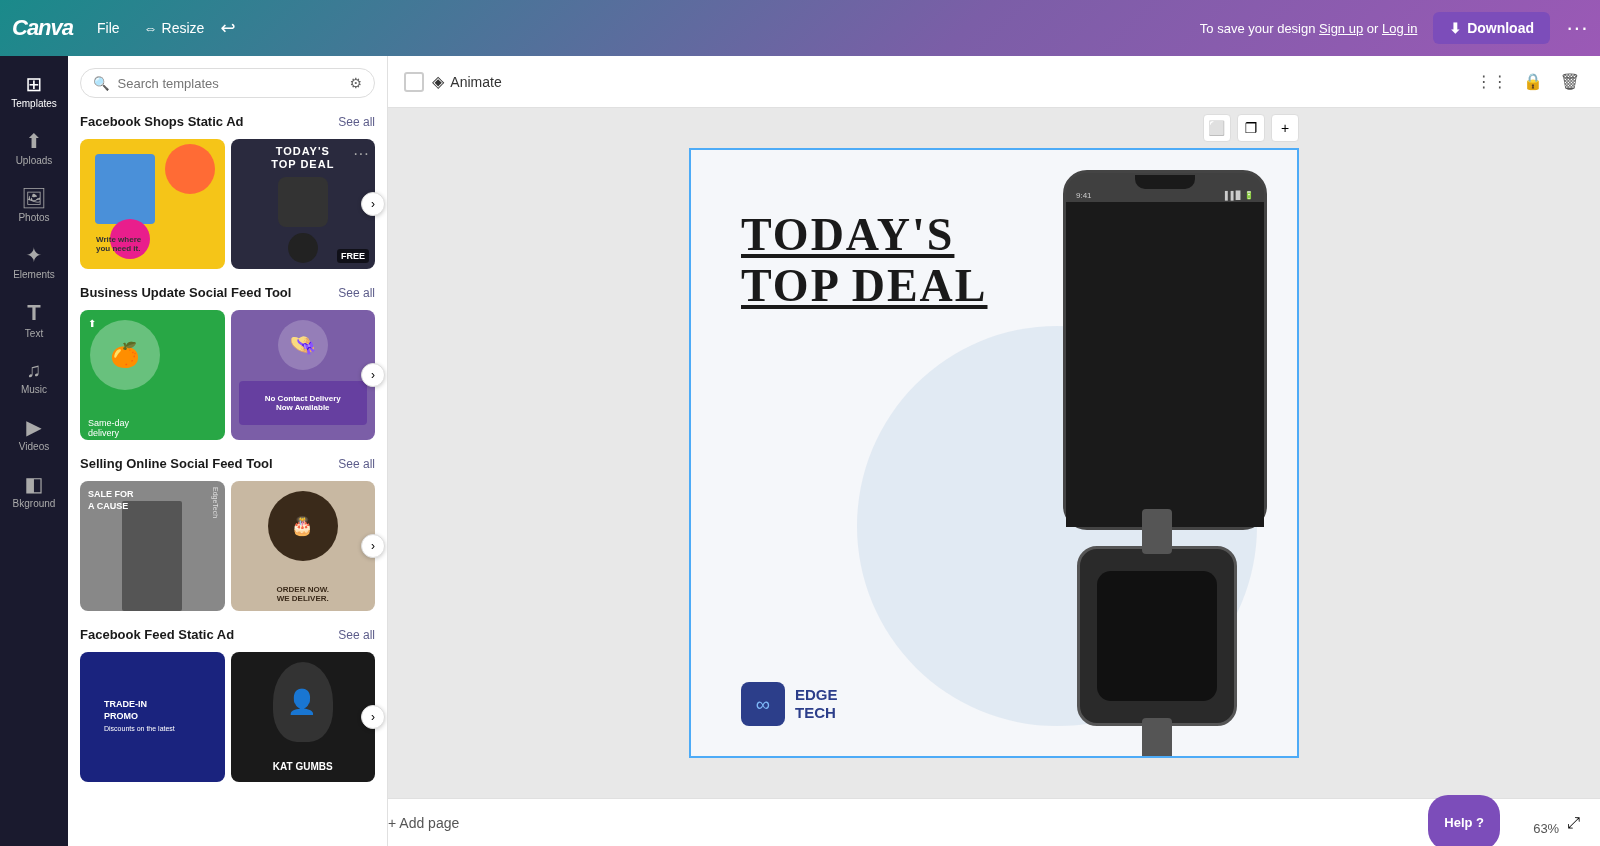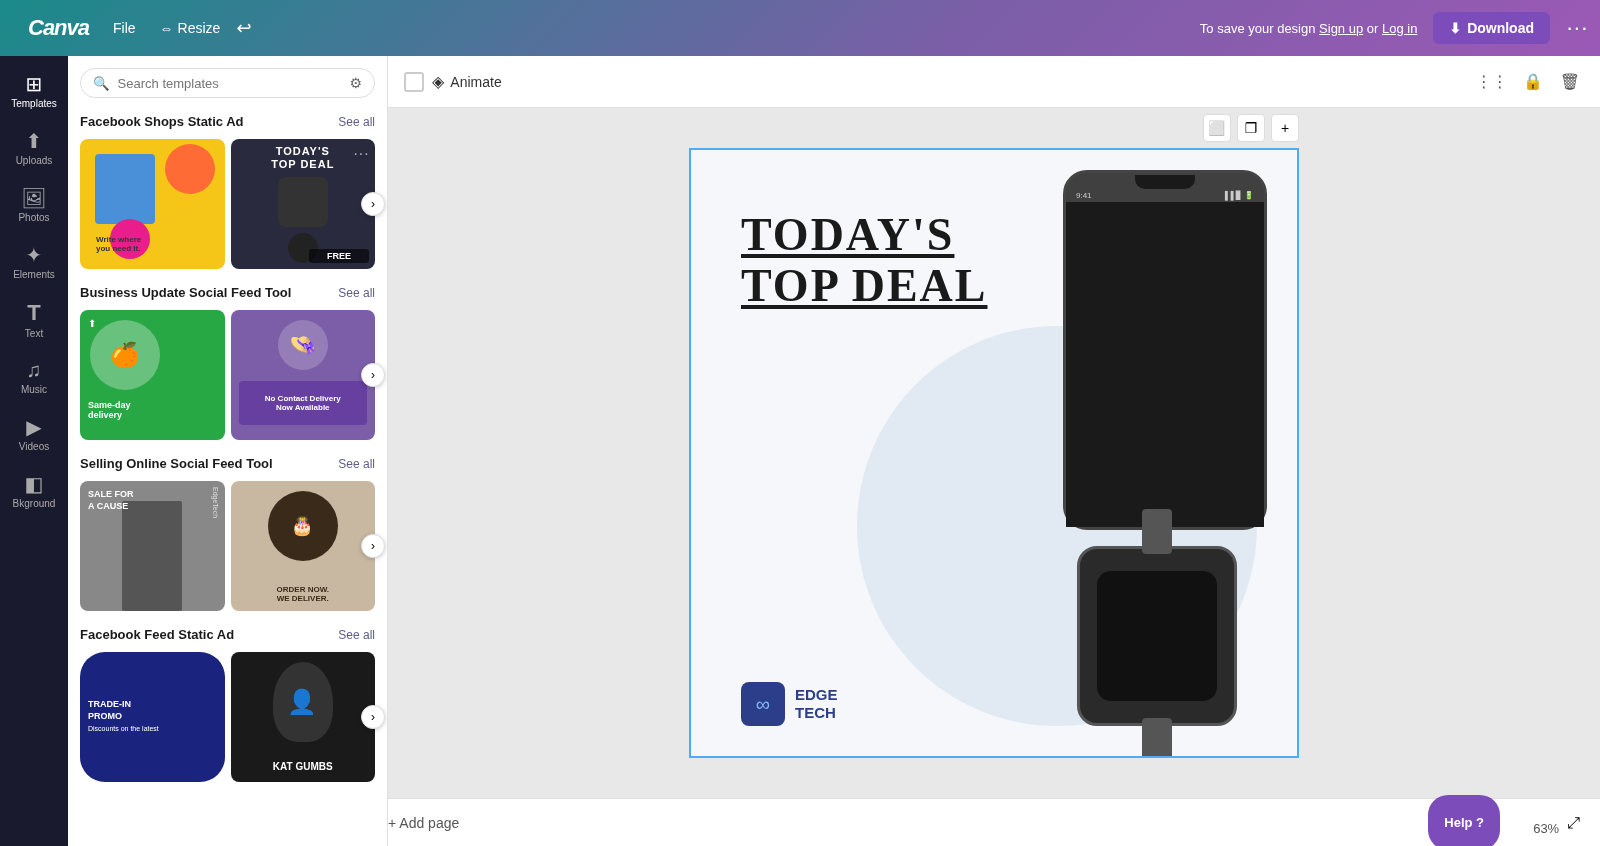"Canva" #topbar .logo { margin-left: 16px -> none }
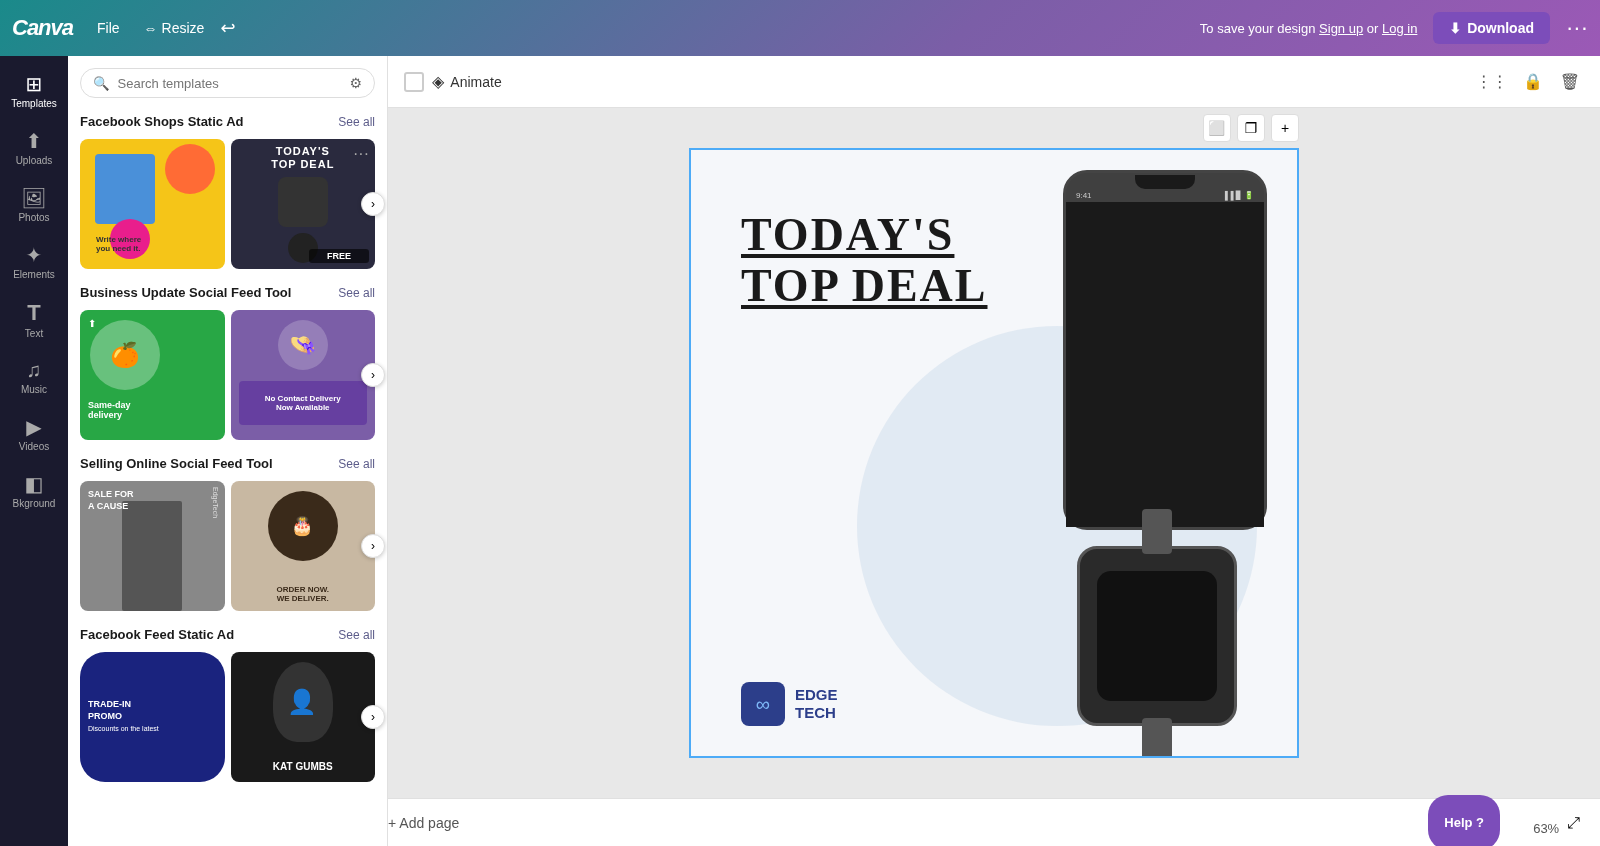"FREE" .template-card .free-badge { padding: 2px 18px -> 2px 4px }
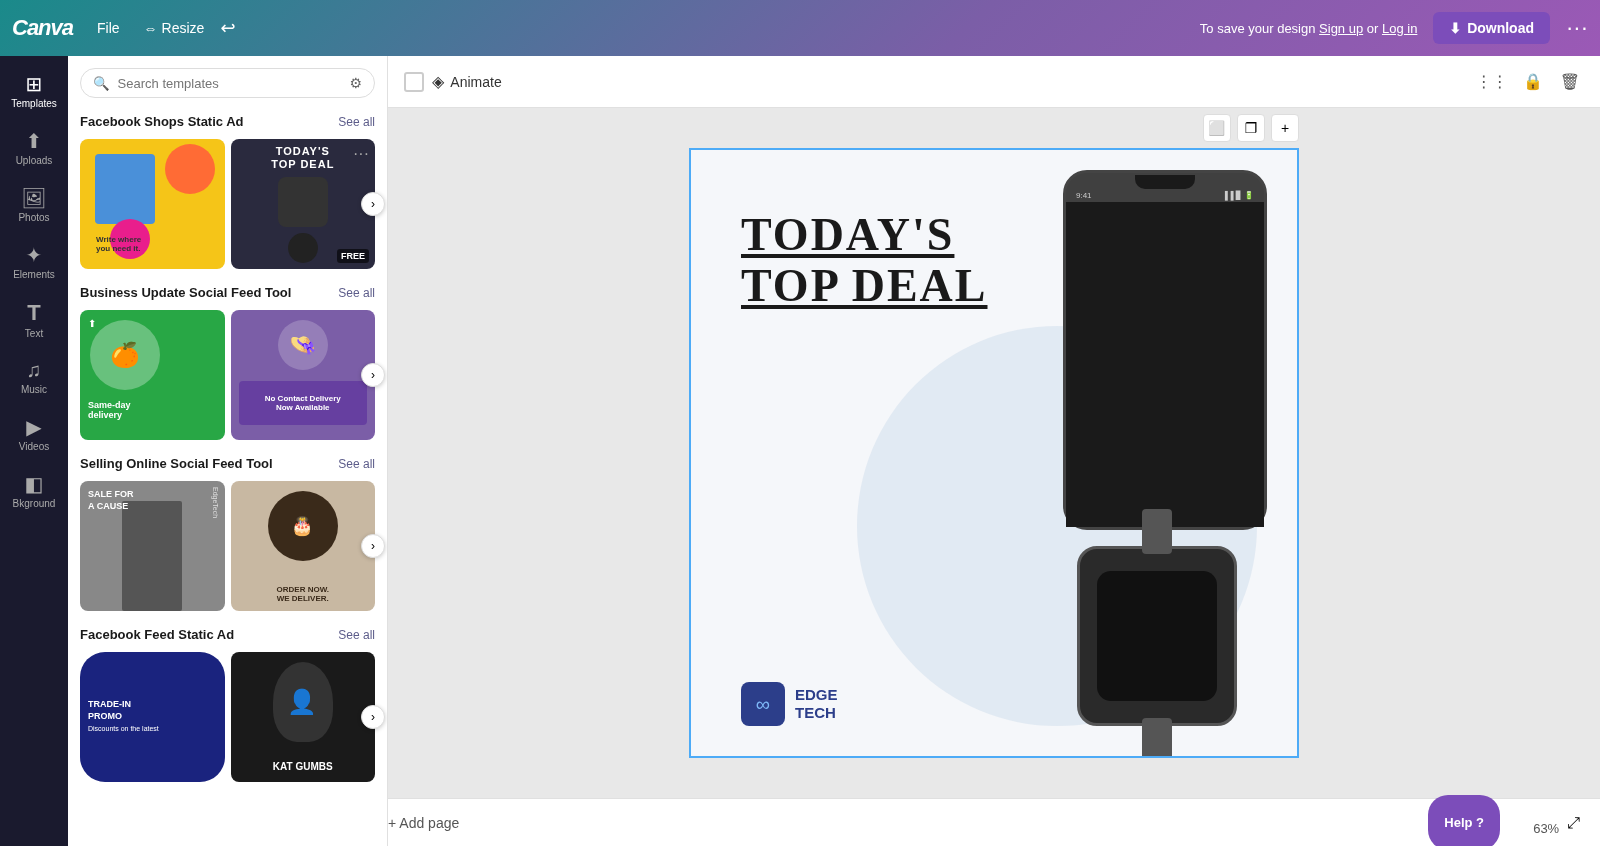"Same-day" div { bottom: 20px -> 2px; font-weight: 700 -> 400 }
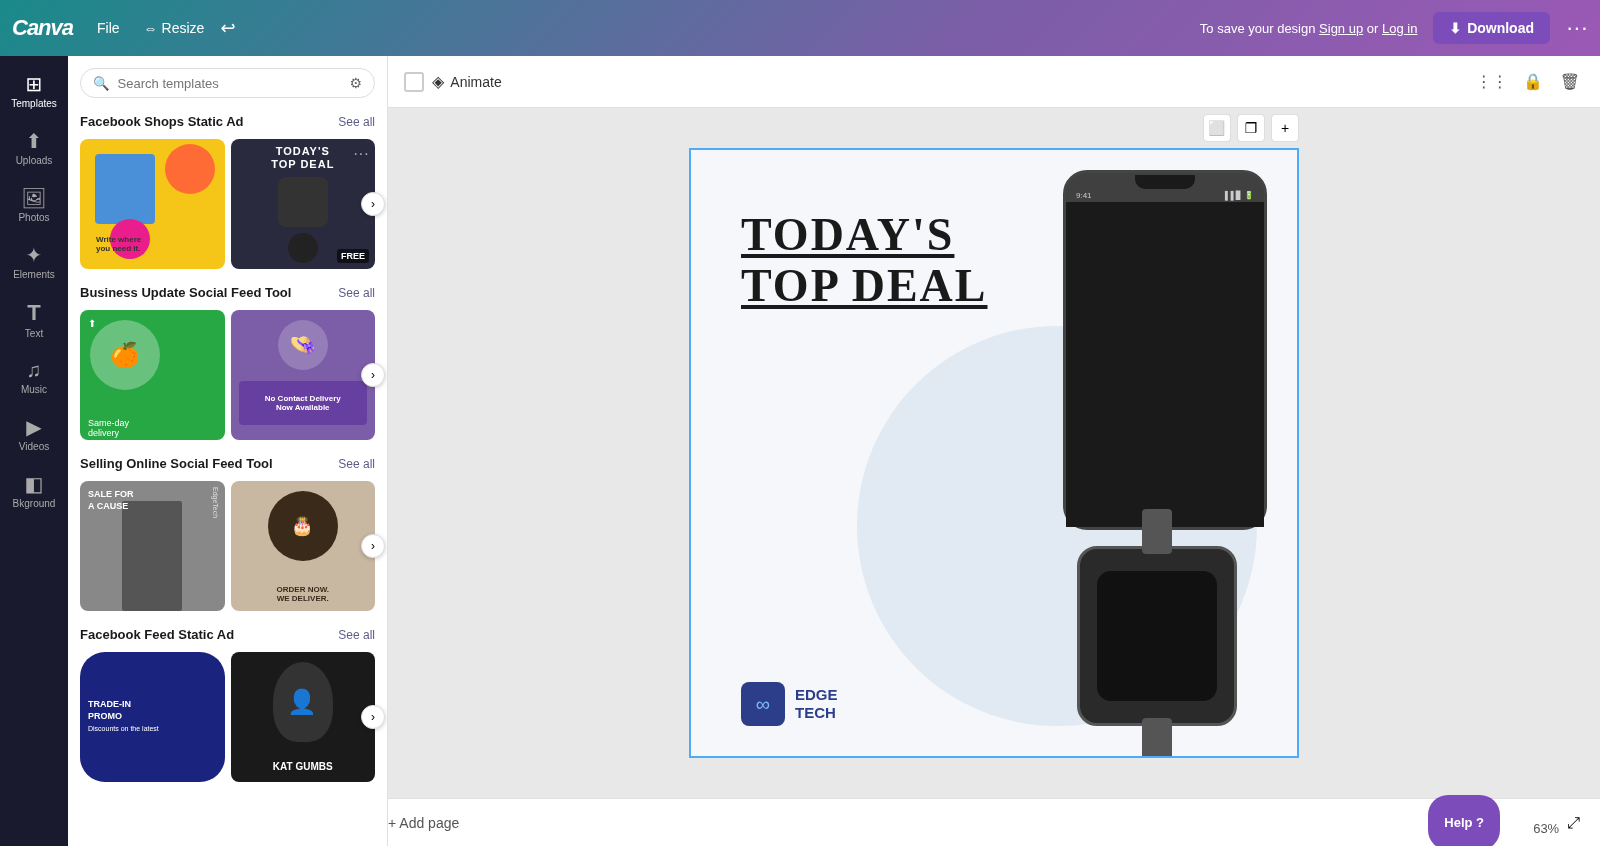"TRADE-IN" div.card-content { border-radius: 25px -> none; padding: 8px -> 24px }
